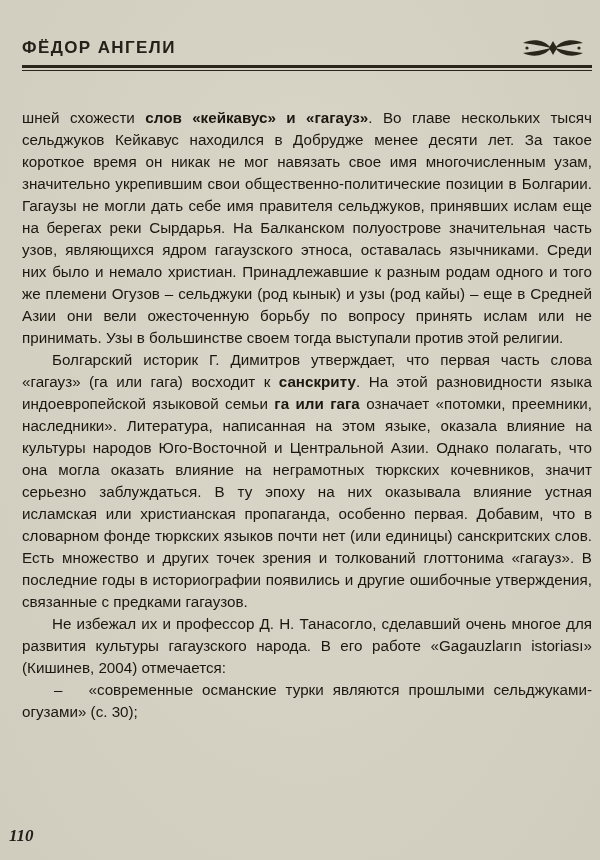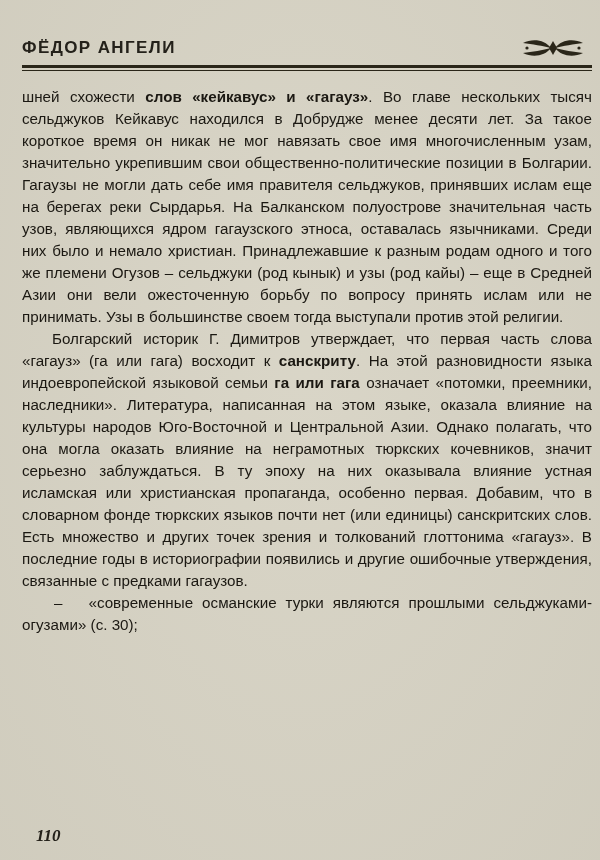"шней схожести слов «кейкавус» и" .body-text { margin-top: 15px -> 36px }
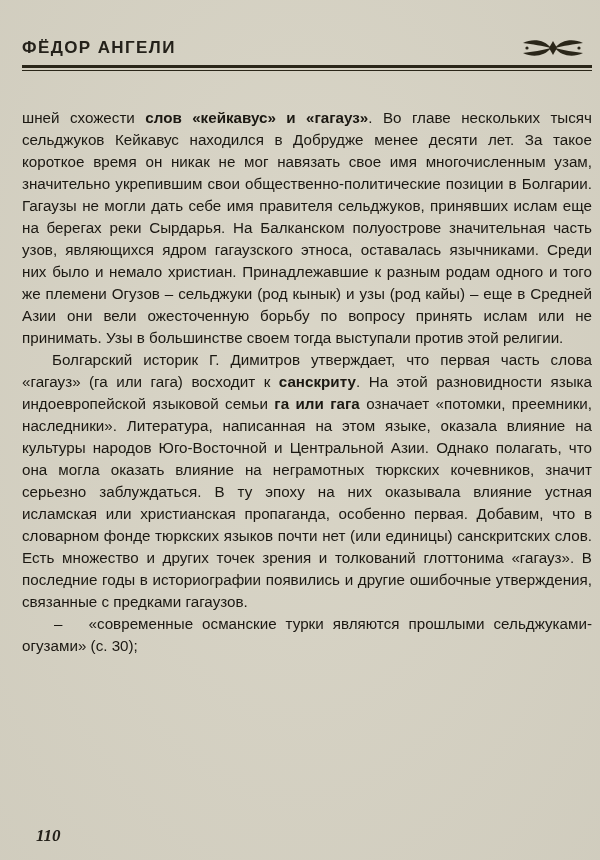"Не избежал их и профессор" p.para { html: none -> <p><span>Не избежал их и профессор Д. Н. Танасогло, сделавший очень многое для развития культуры гагаузского народа. В его работе «Gagauzların istoriası» (Кишинев, 2004) отмечается:</span></p> }
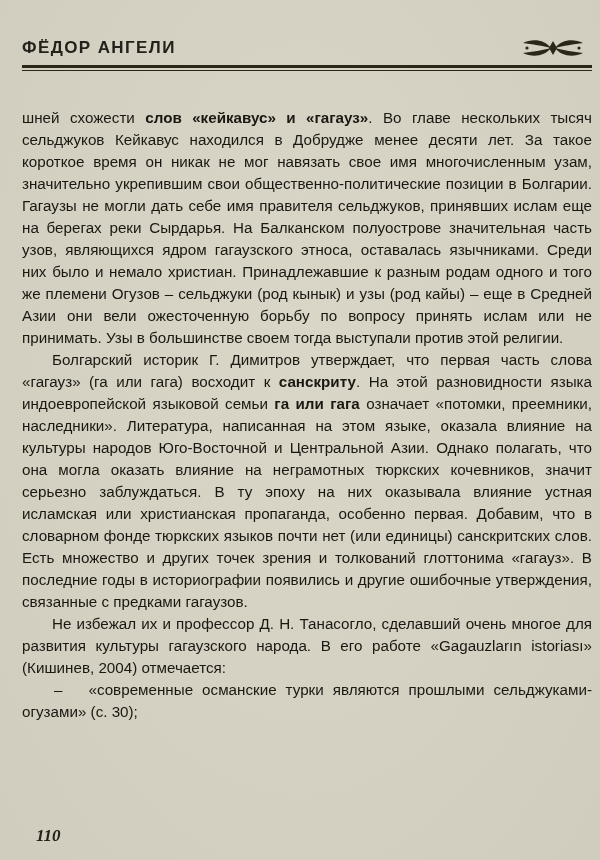"110" .page-number { left: 36px -> 9px }
